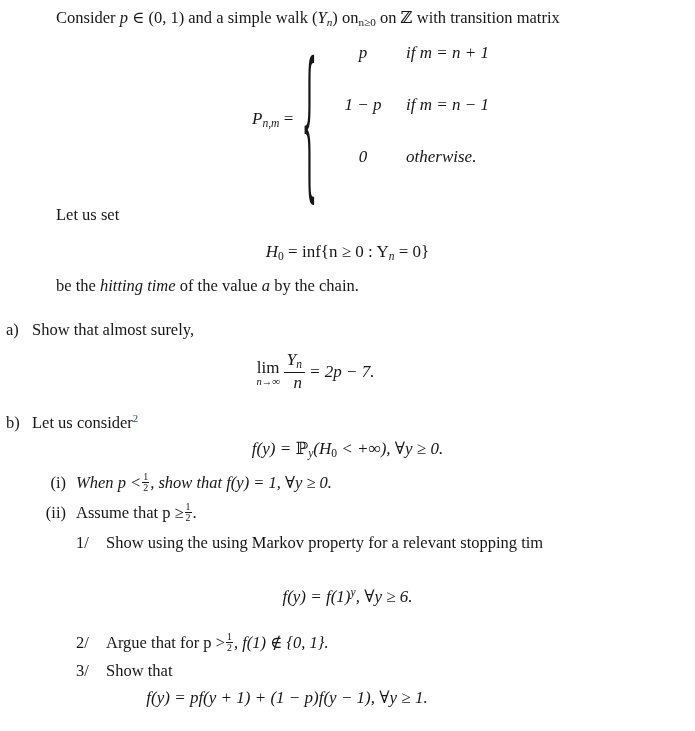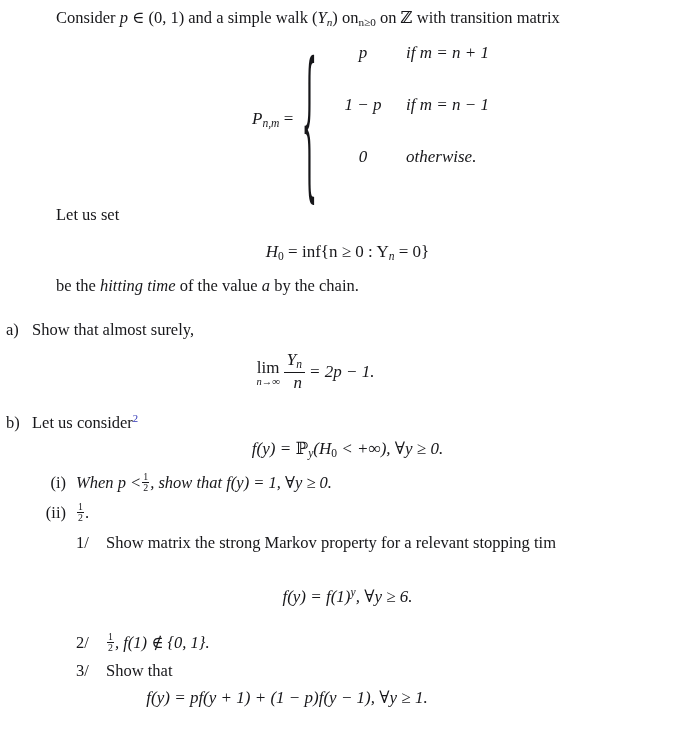"= 2p − 1." span.math { text: 1 -> 7 }
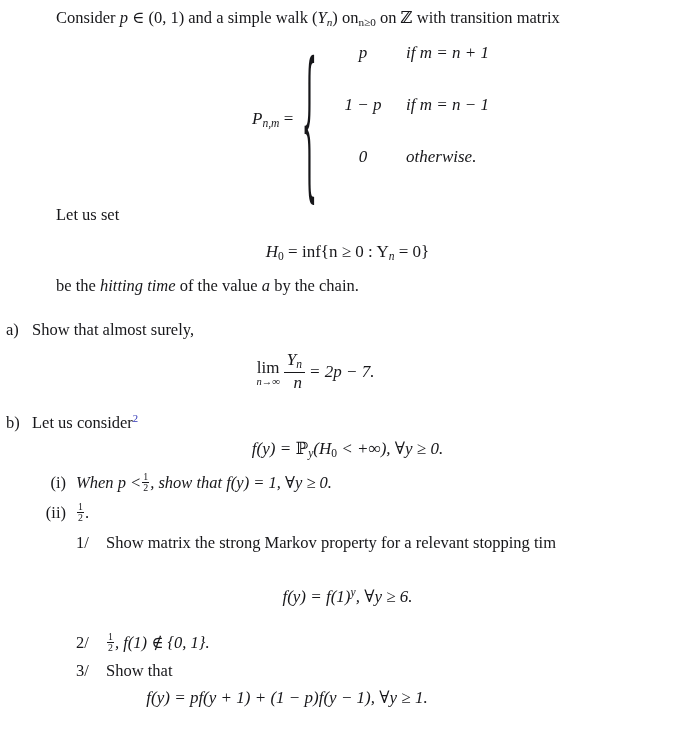"Assume that p ≥" span { html: none -> <span>Assume that p ≥</span> }
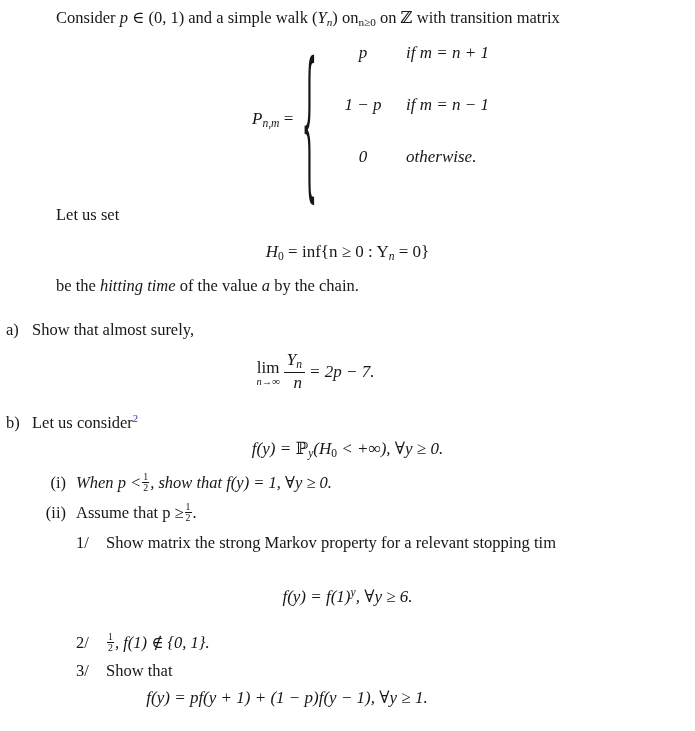"Show matrix the strong Markov" span { text: matrix the strong -> using the using }
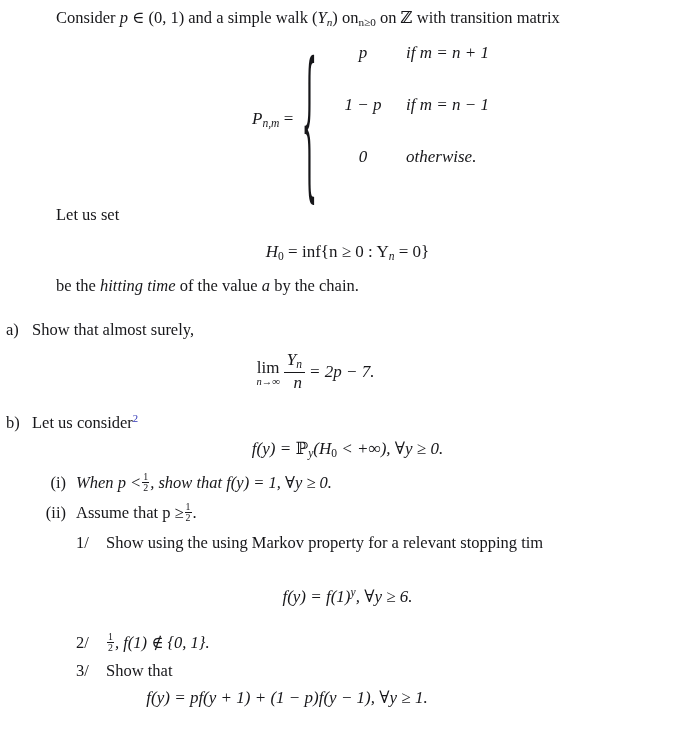"Argue that for p >" span { html: none -> <span>Argue that for p &gt;</span> }
